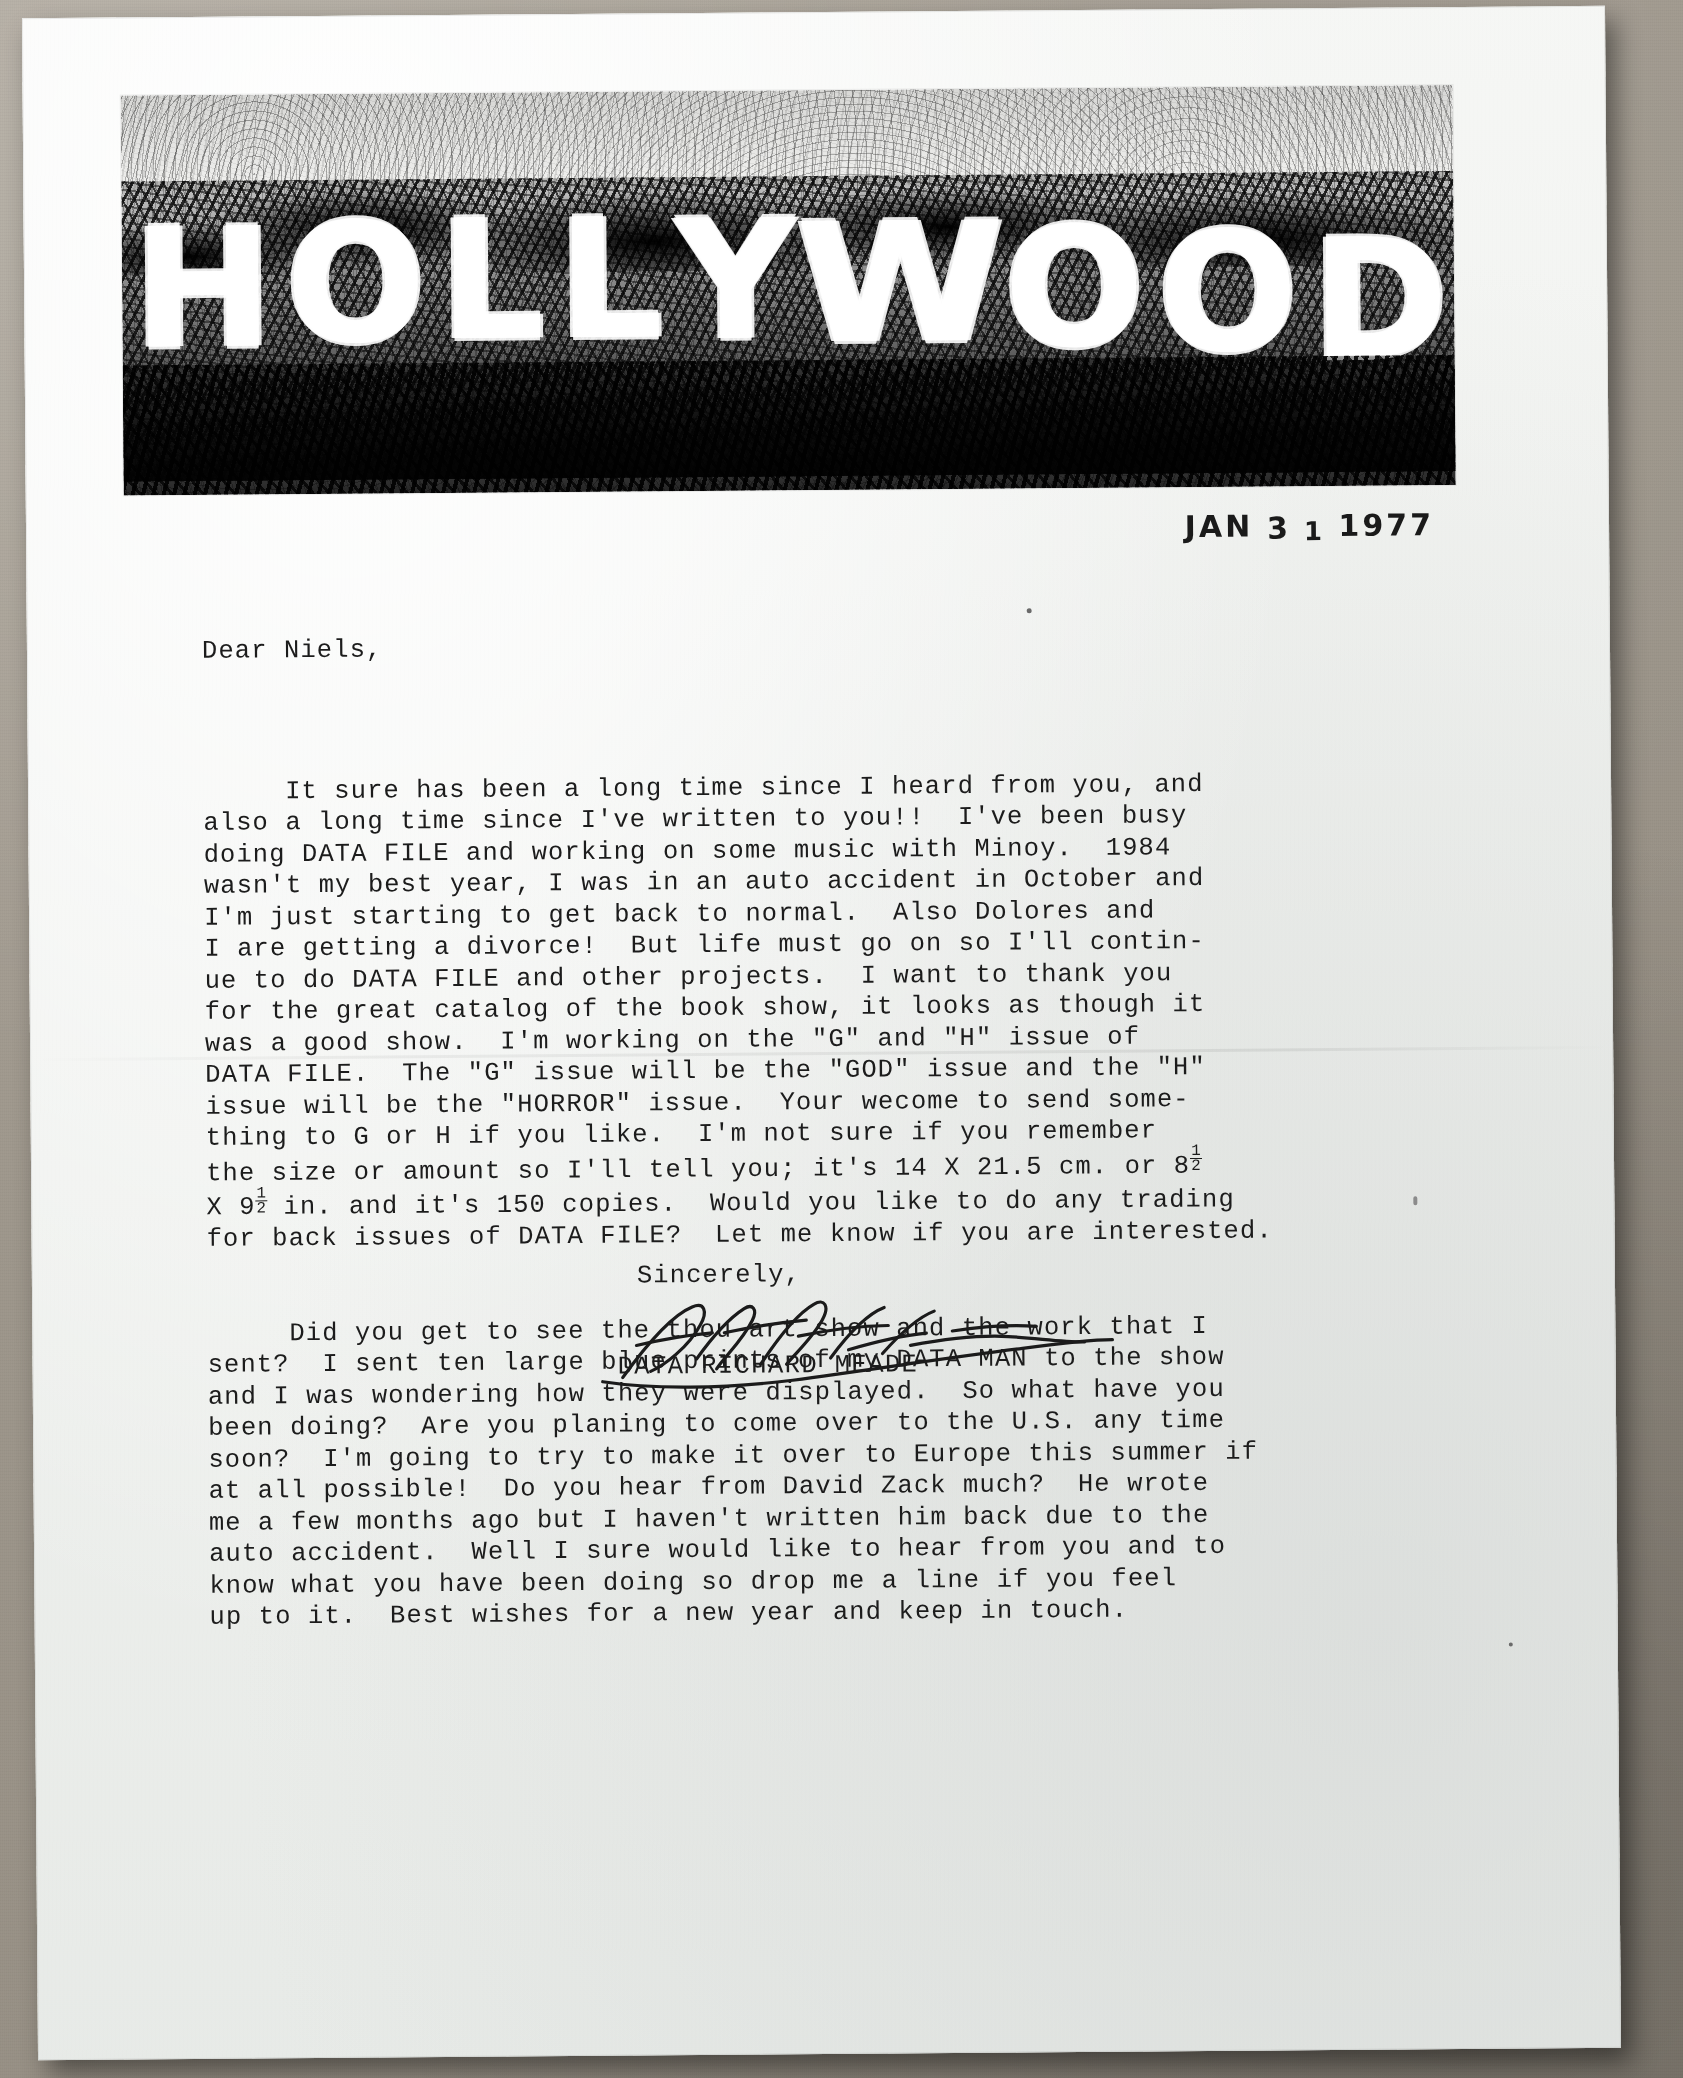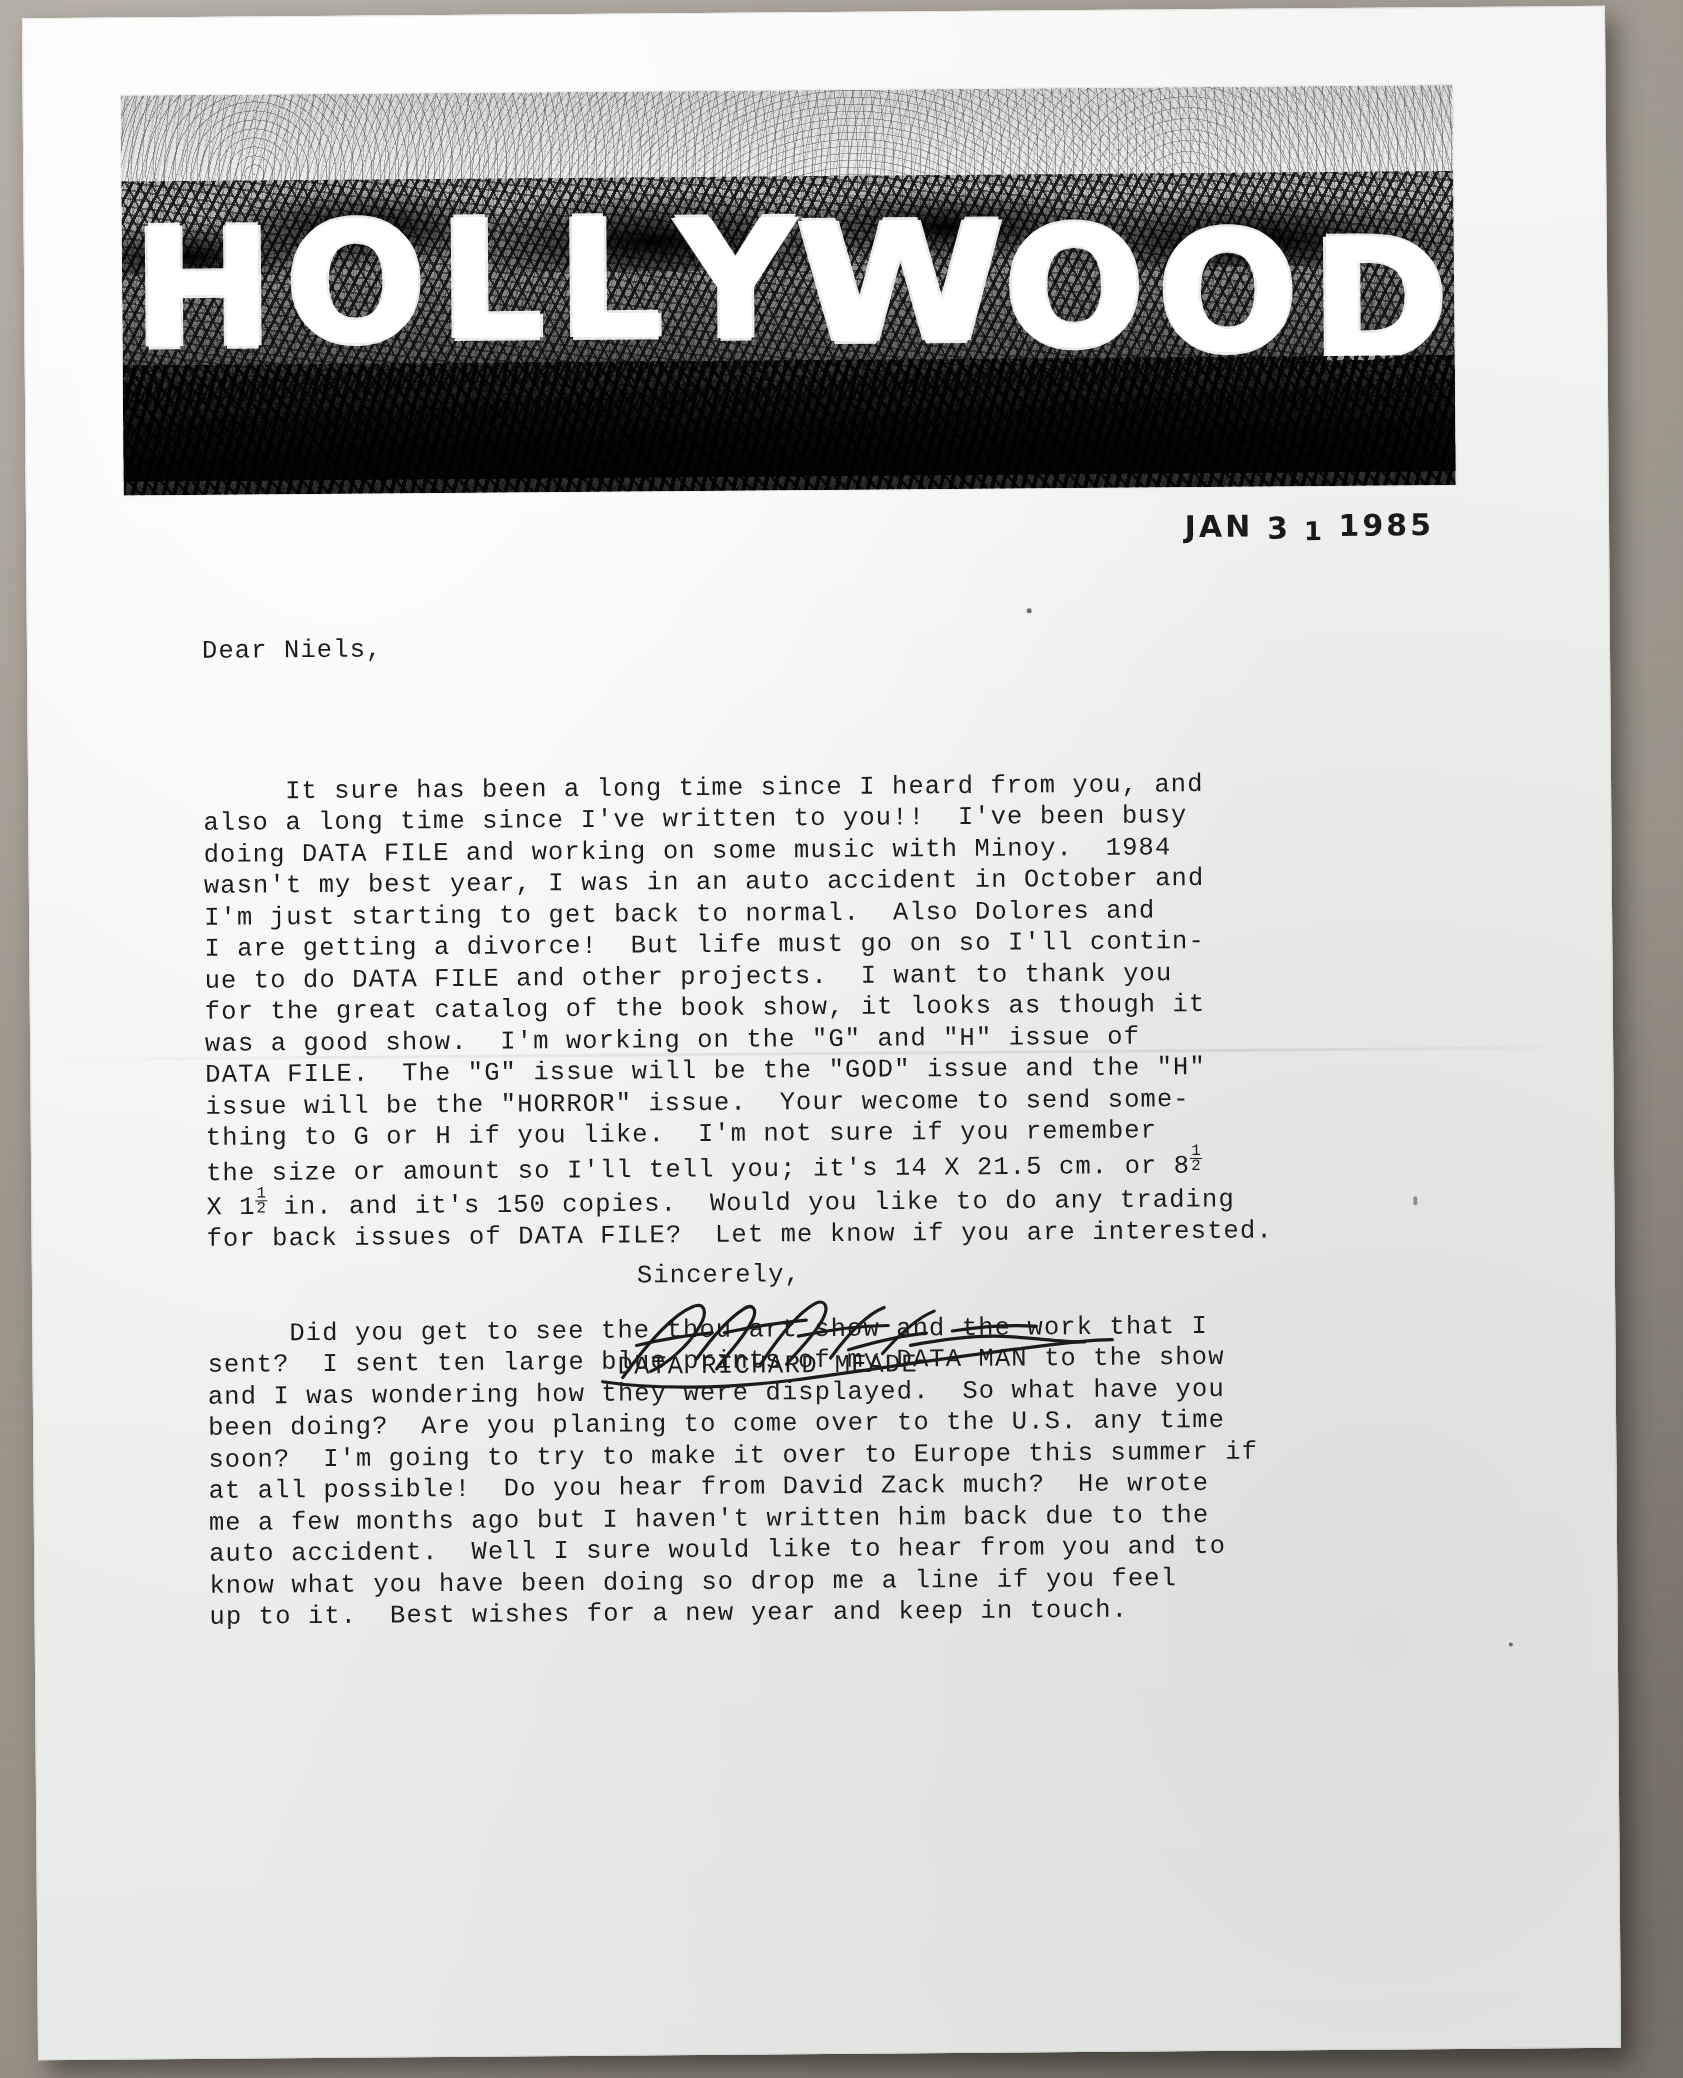"1985" span { text: 1985 -> 1977 }
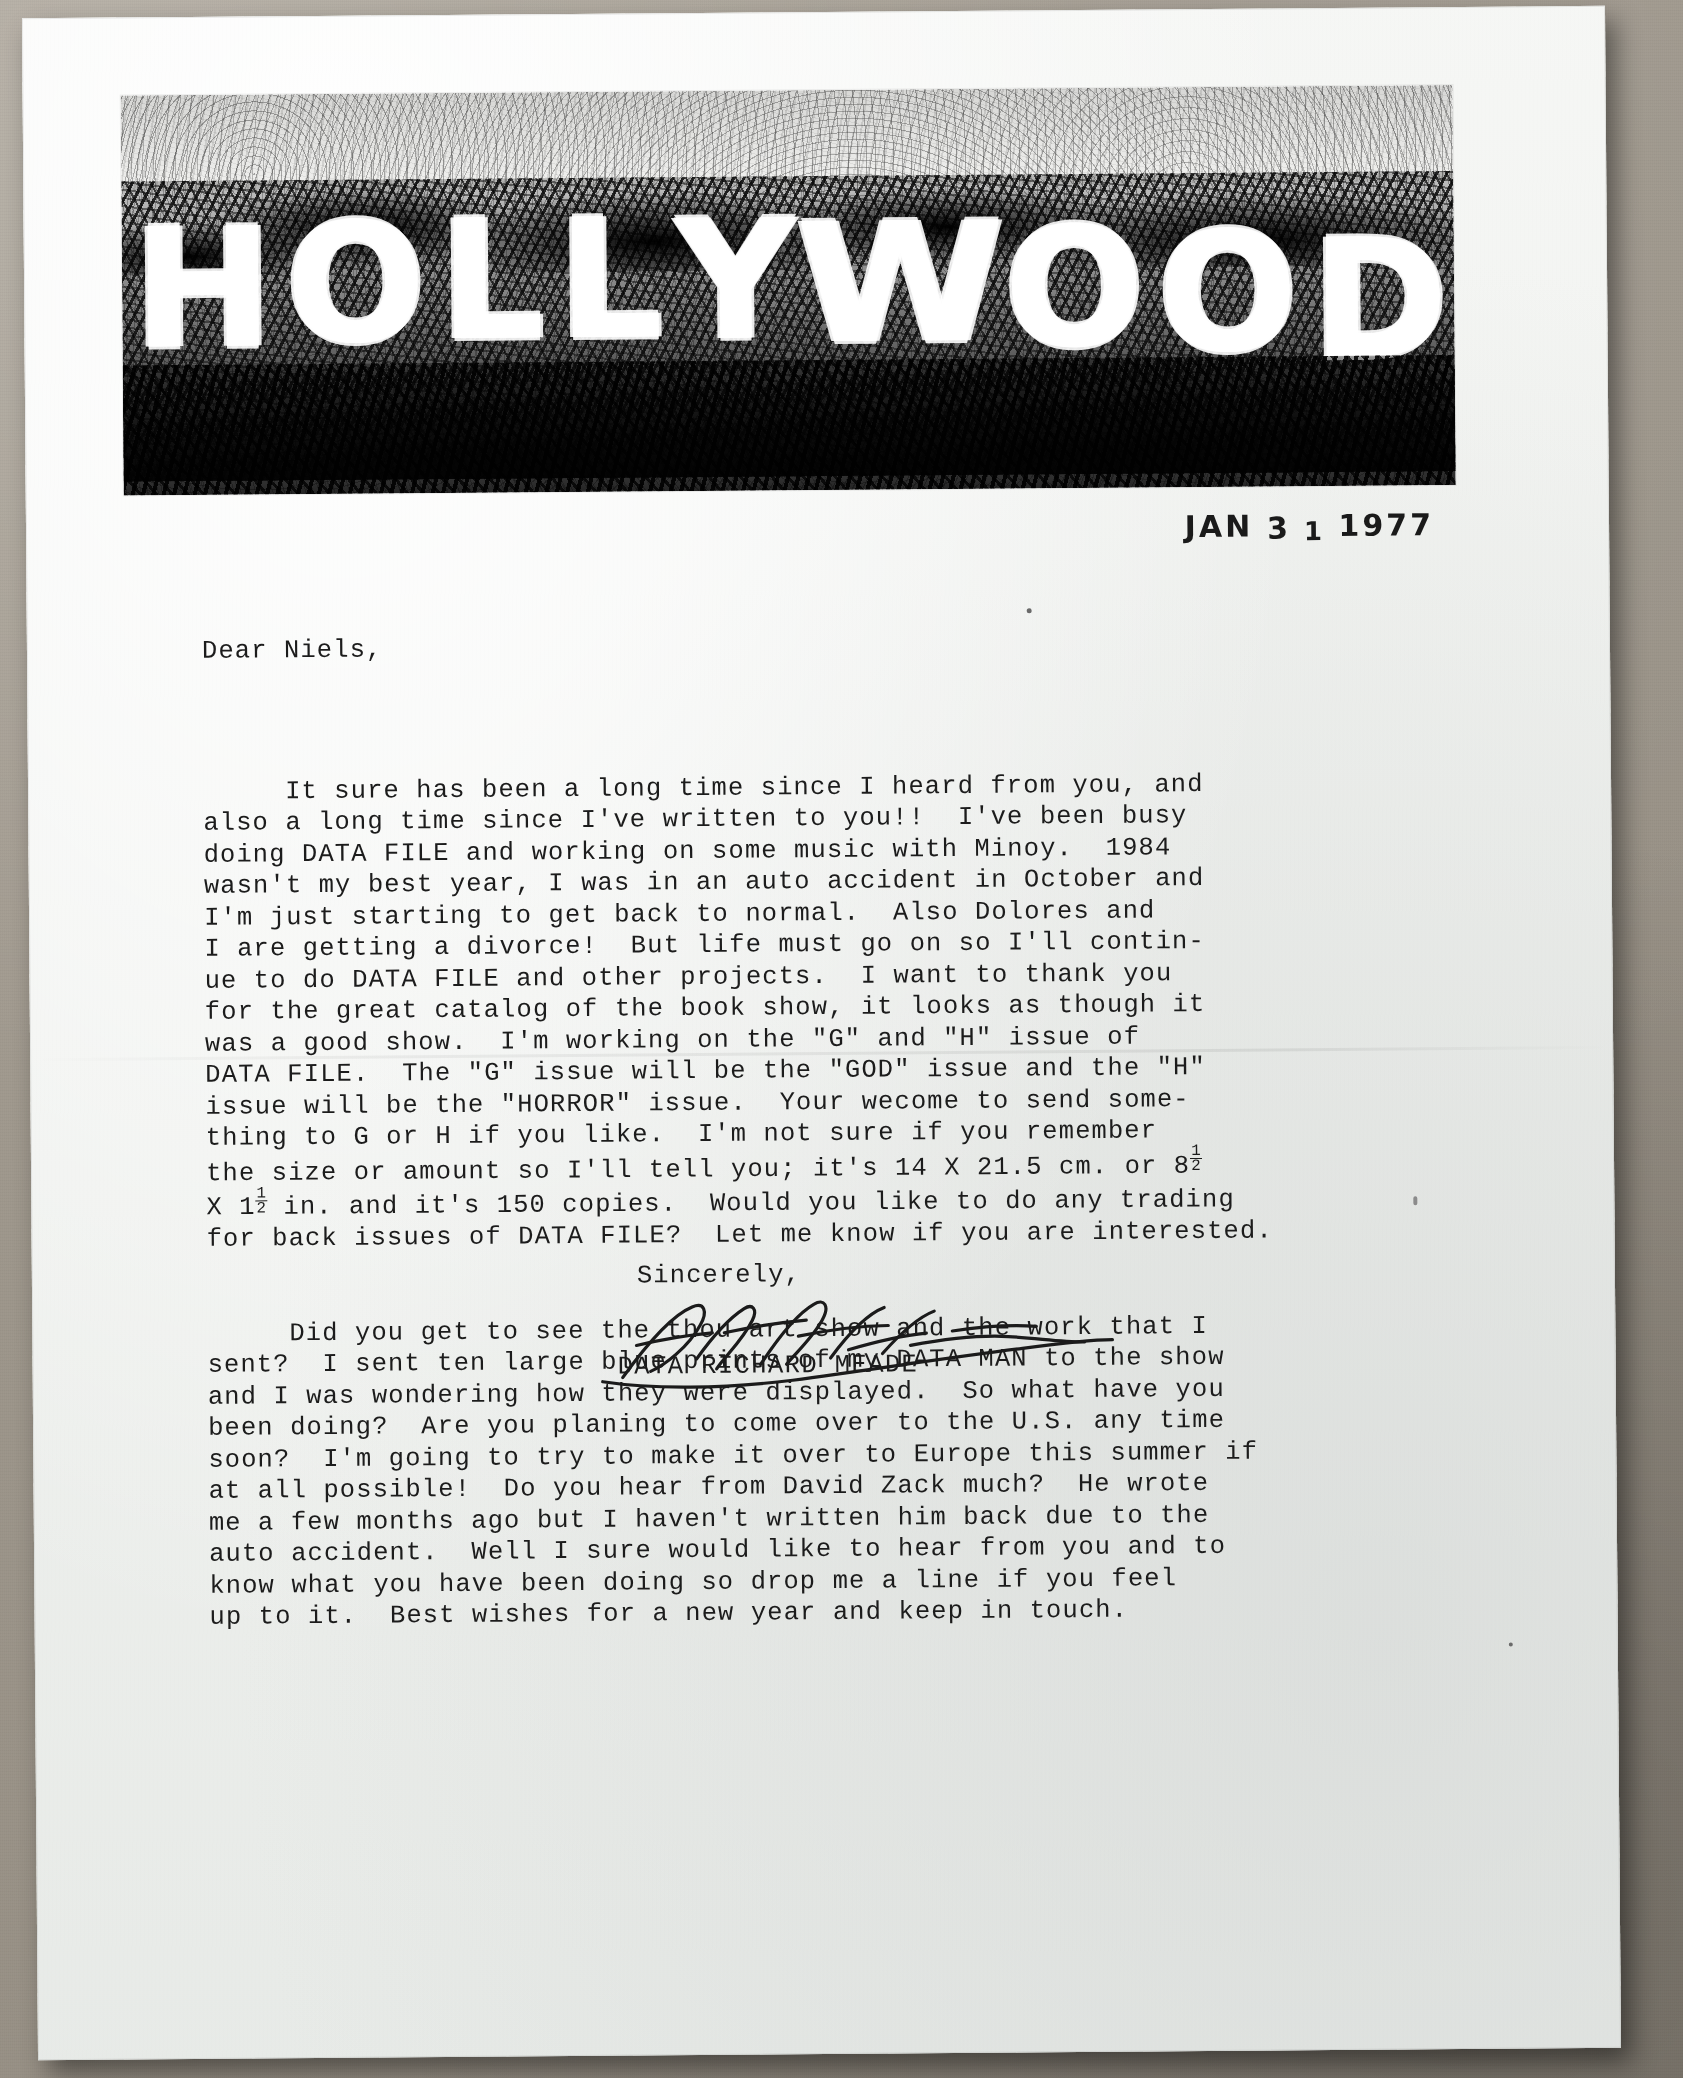"X 1" span { text: 1 -> 9 }
